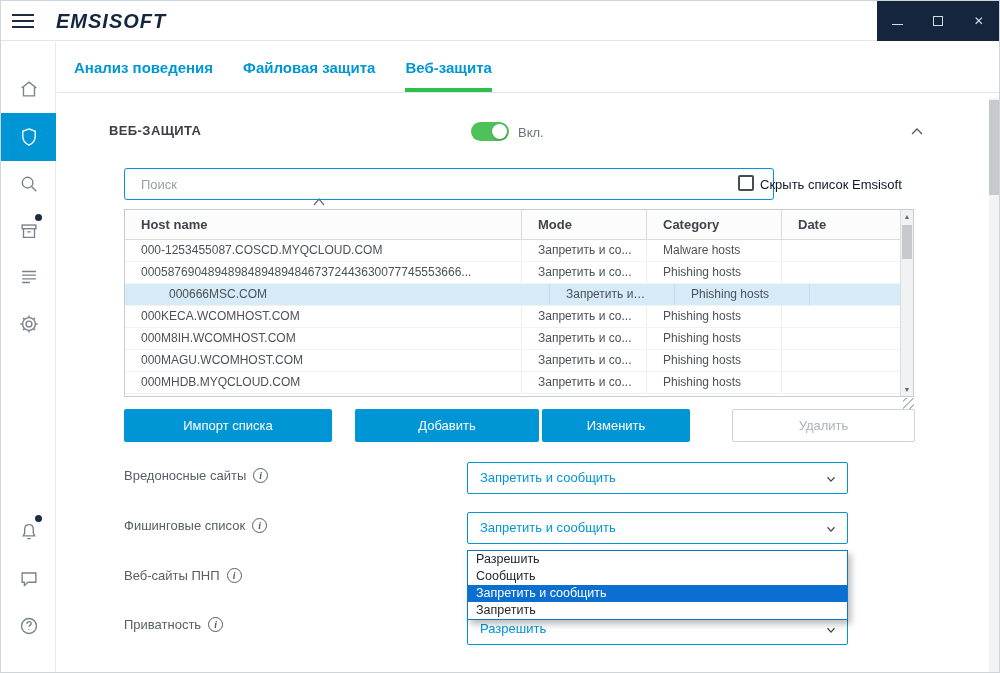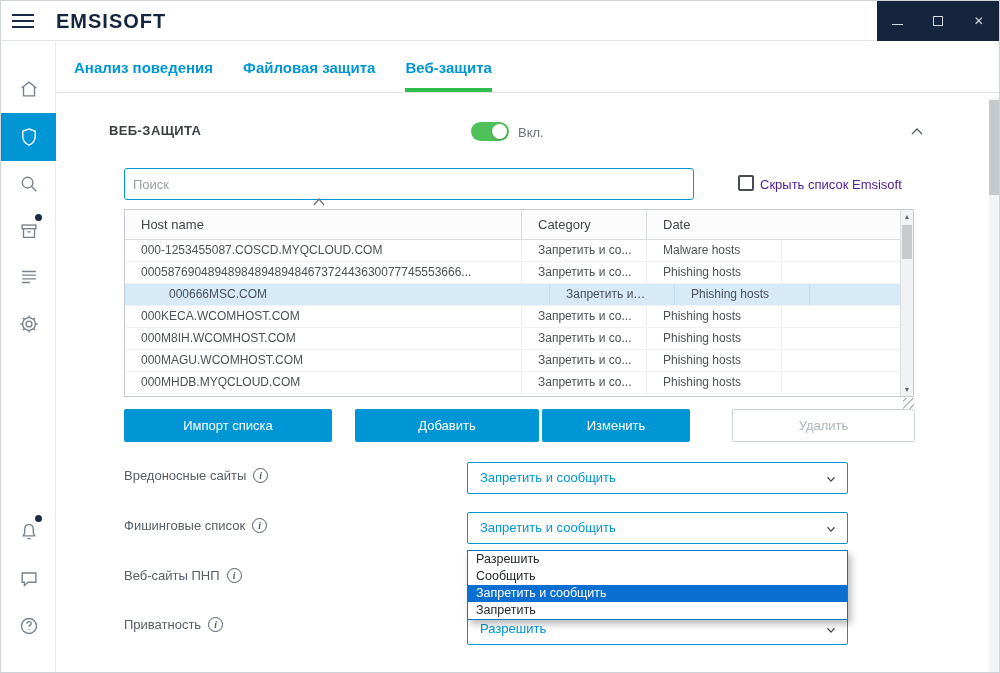"EMSISOFT" .titlebar { font-style: none -> italic }
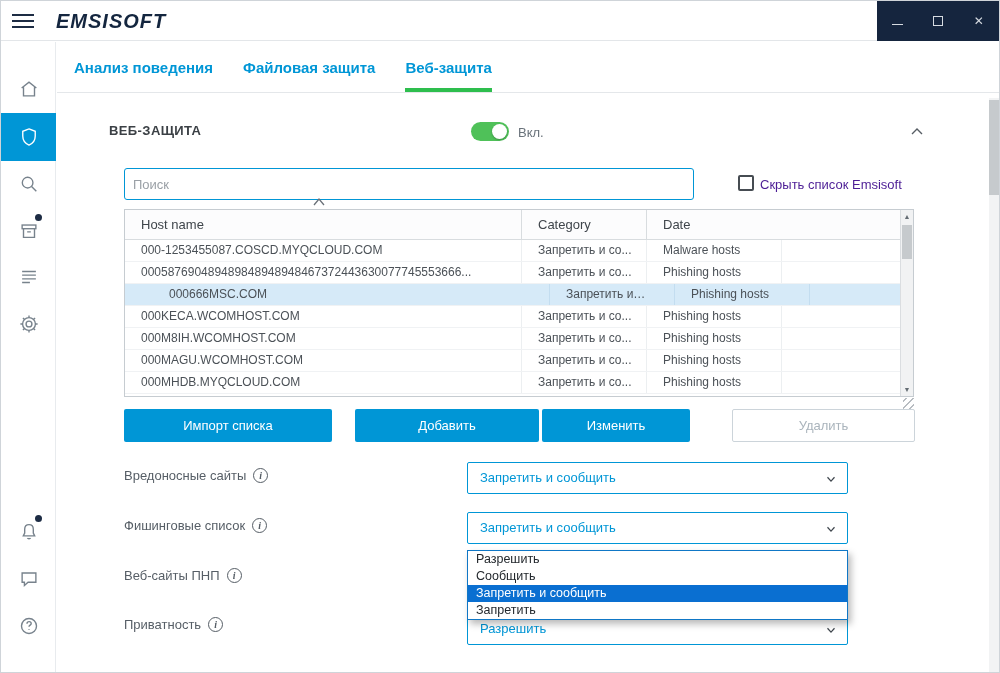"Поиск" .search { padding: 0 8px -> 0 16px; width: 570px -> 650px }
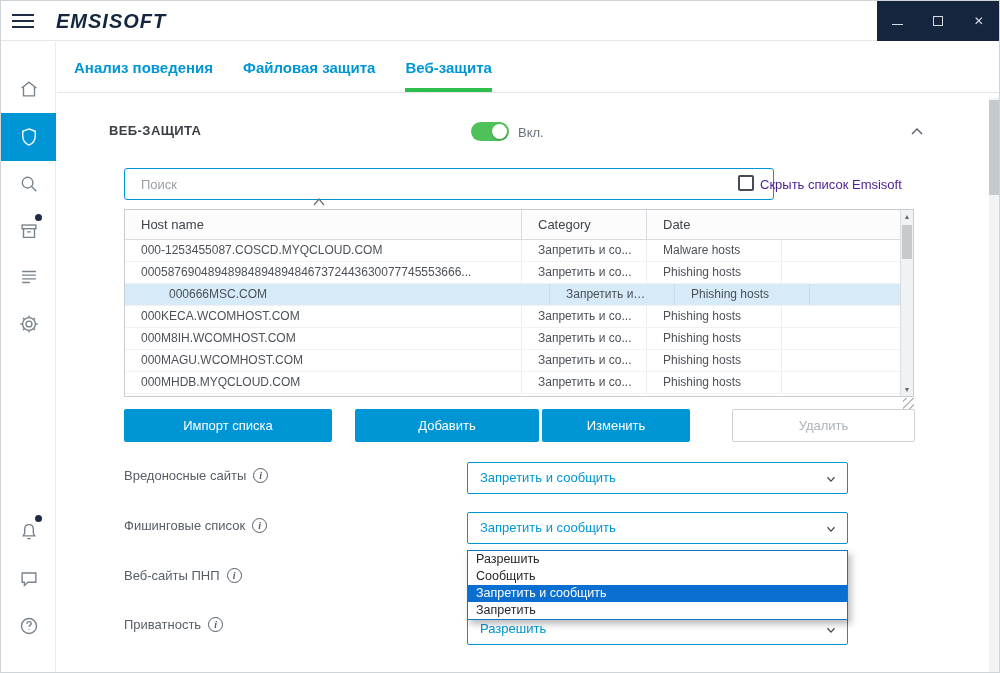"Скрыть список Emsisoft" .chk-label { color: #4c1d95 -> #0f172a }
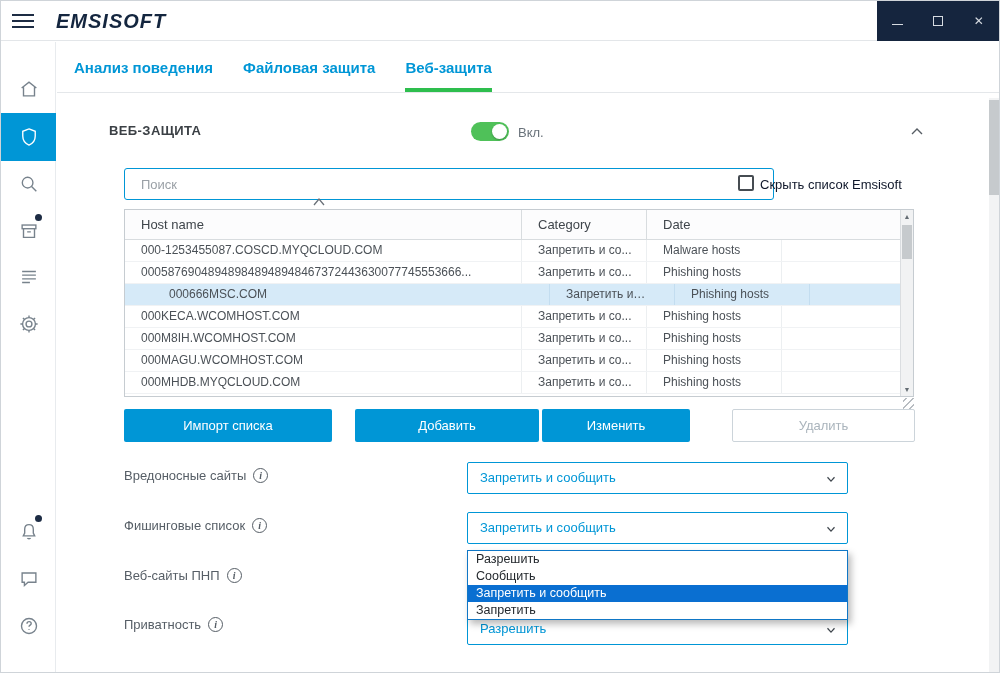"Host name" .thead > div { font-weight: 400 -> 700 }
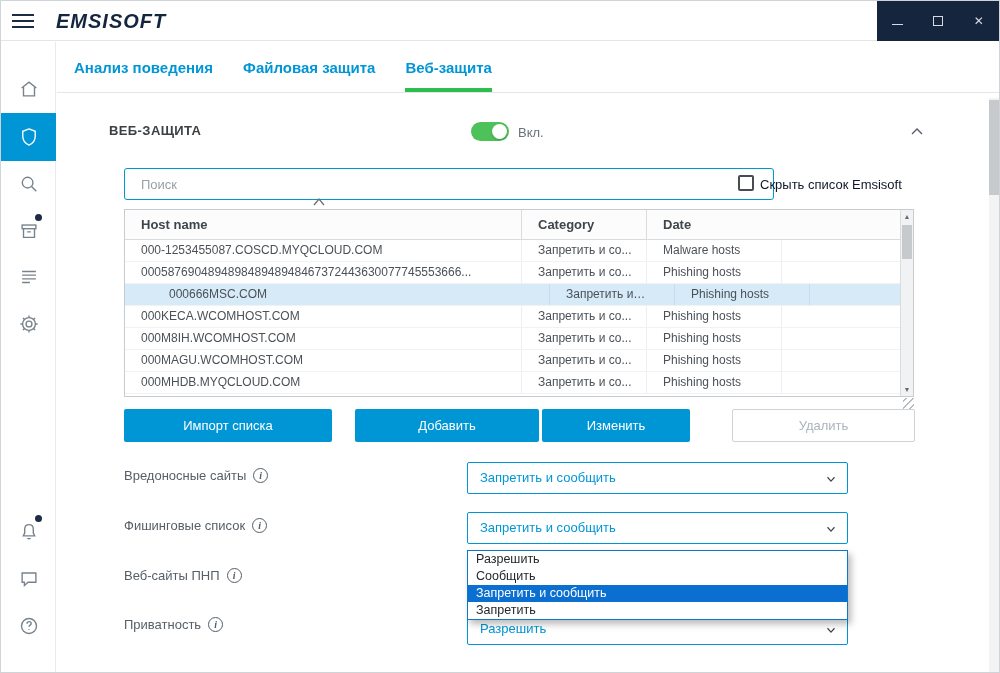"Mode" div { html: none -> <div>Mode</div> }
